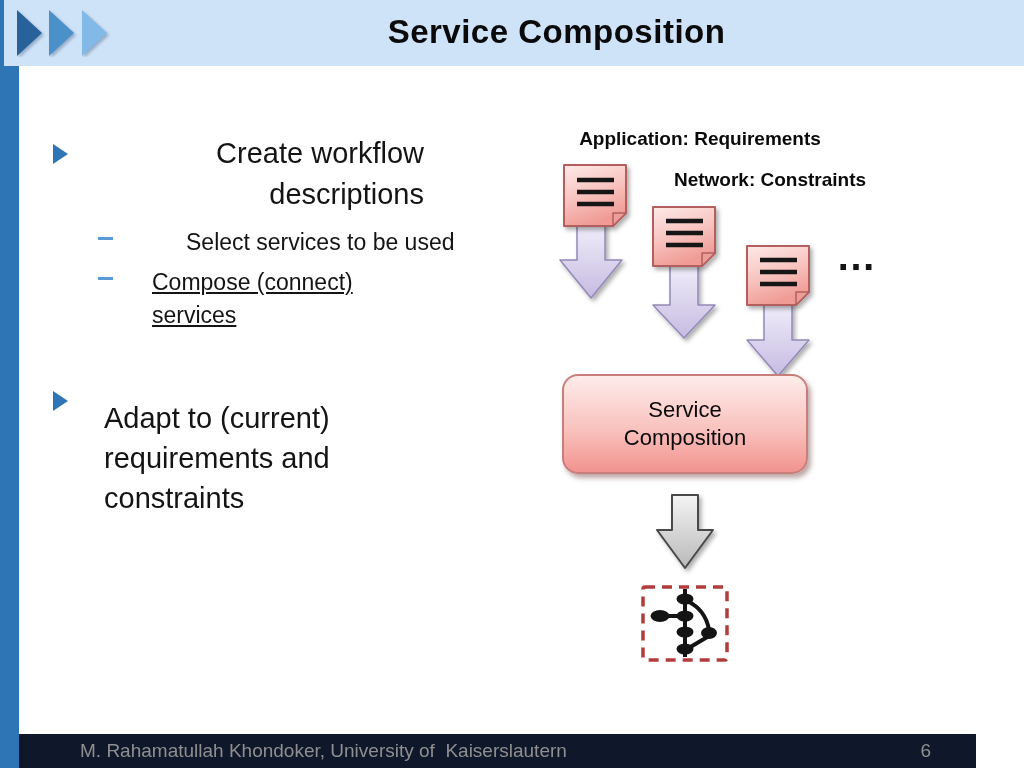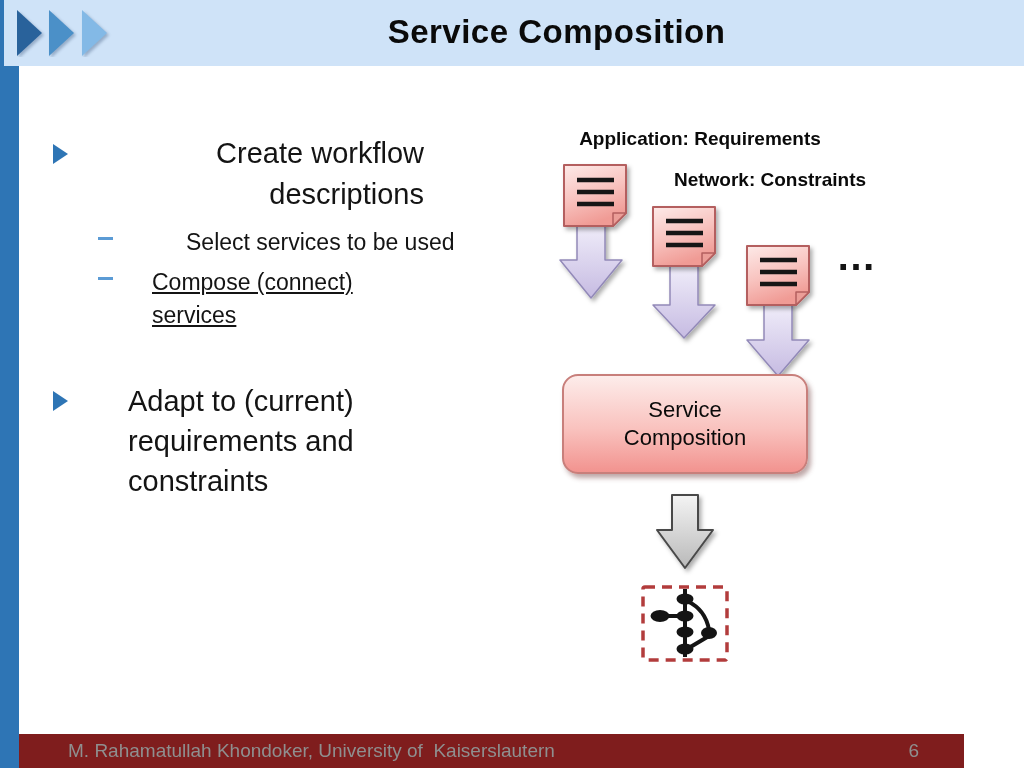"Adapt to (current) requirements and" .b2-text { margin-left: 24px -> none; top: 381px -> 398px }
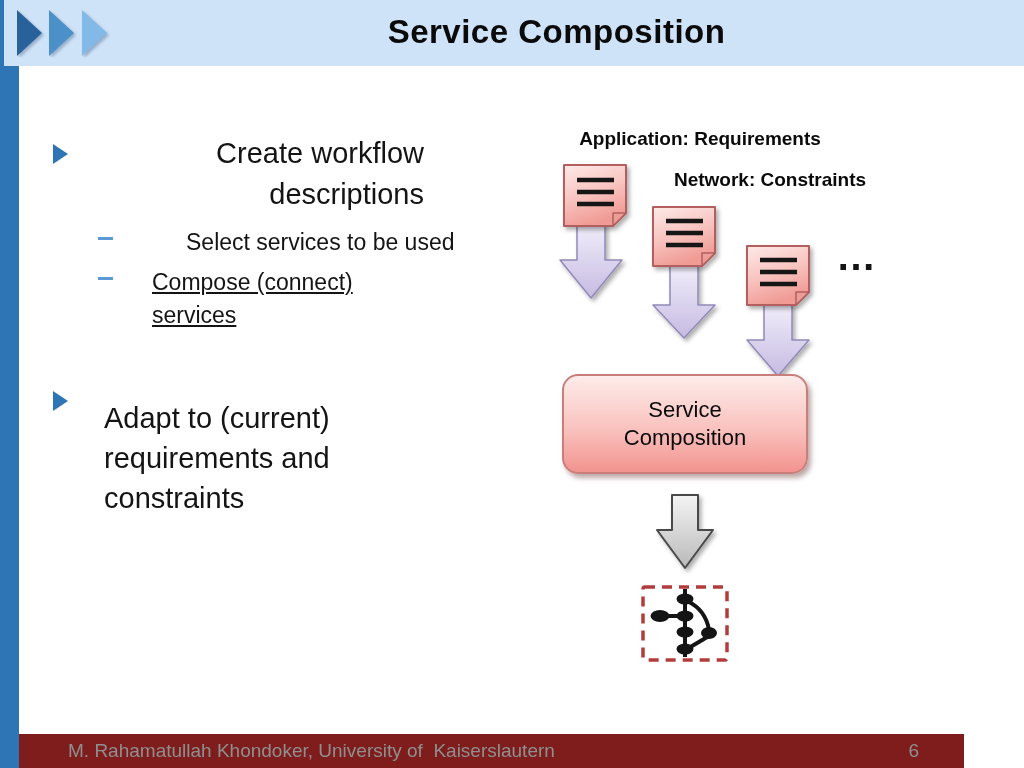"M. Rahamatullah Khondoker, University of" .footer-band { background: #7f1d1d -> #0f172a; left: 4px -> 16px }
